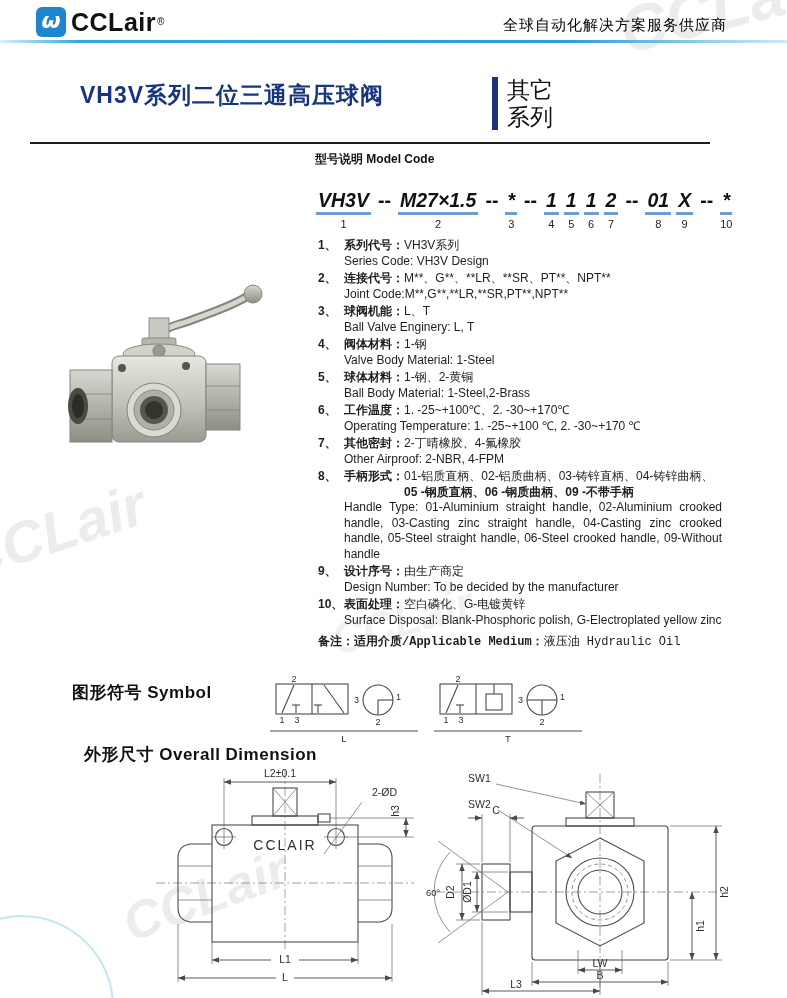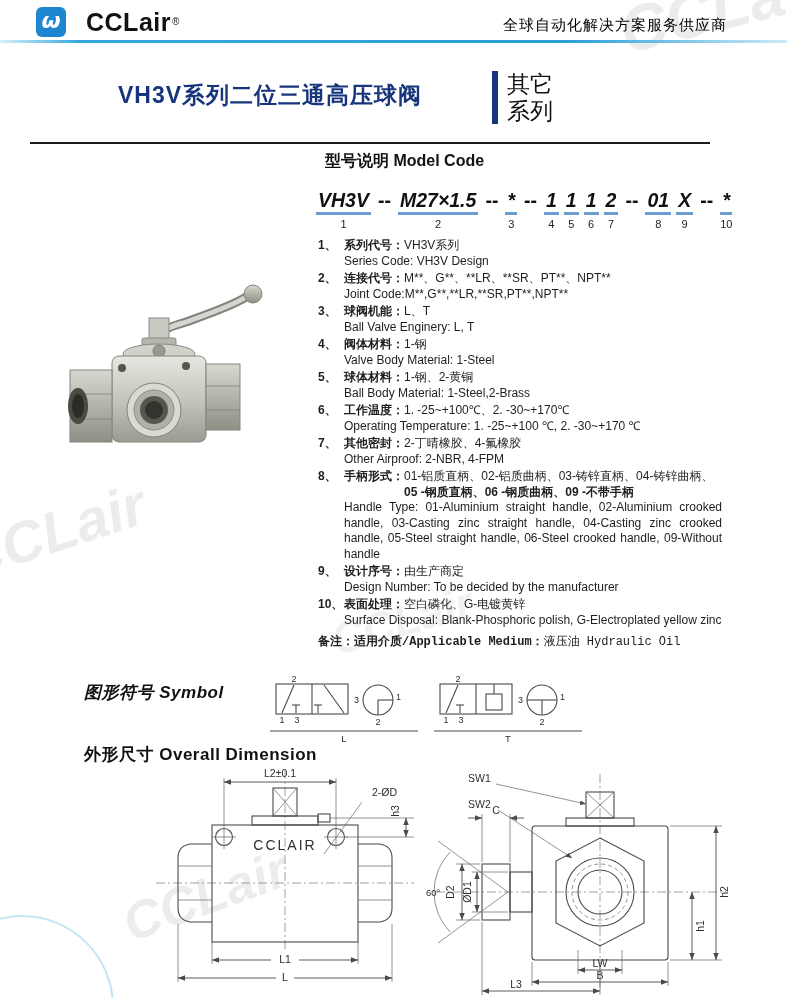"CCLair®" .logo-text { margin-left: 20px -> 5px }
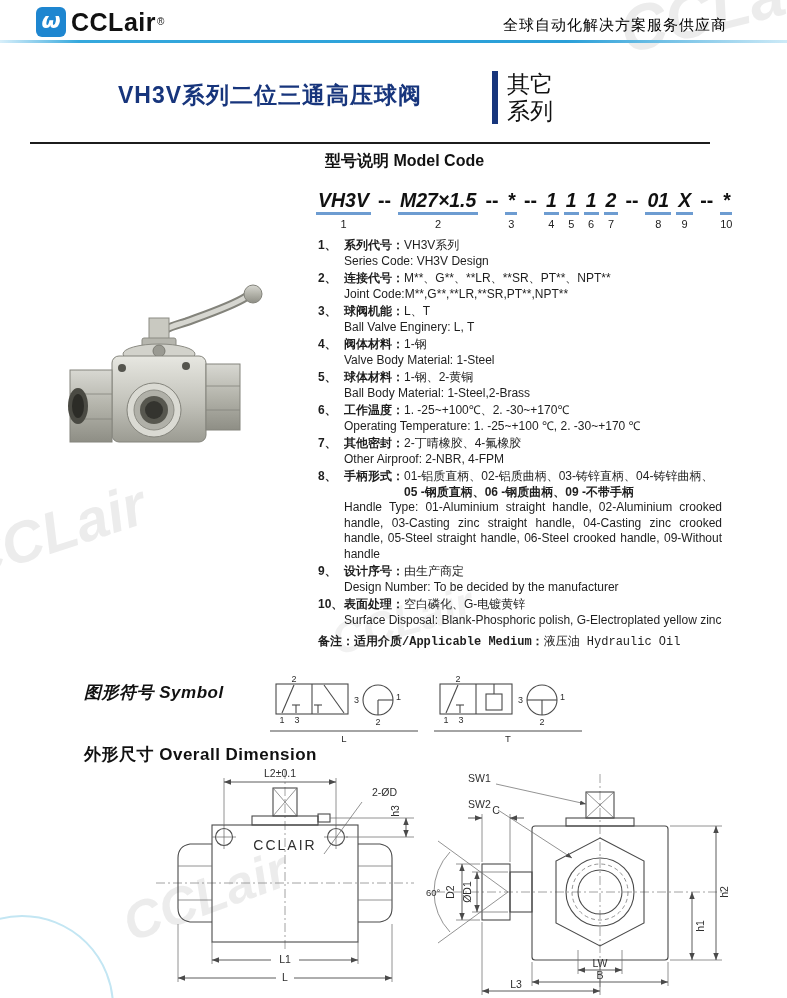"VH3V系列二位三通高压球阀" .title-zh { margin-left: 38px -> none }
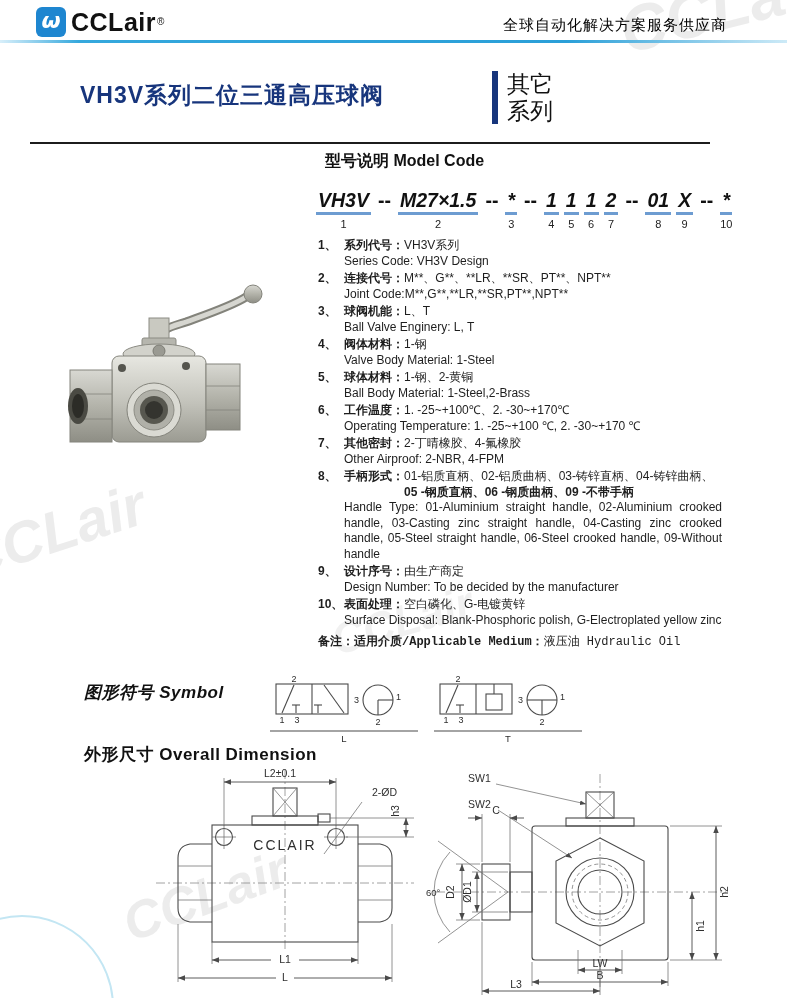"其它" .sidetab { top: 71px -> 77px }
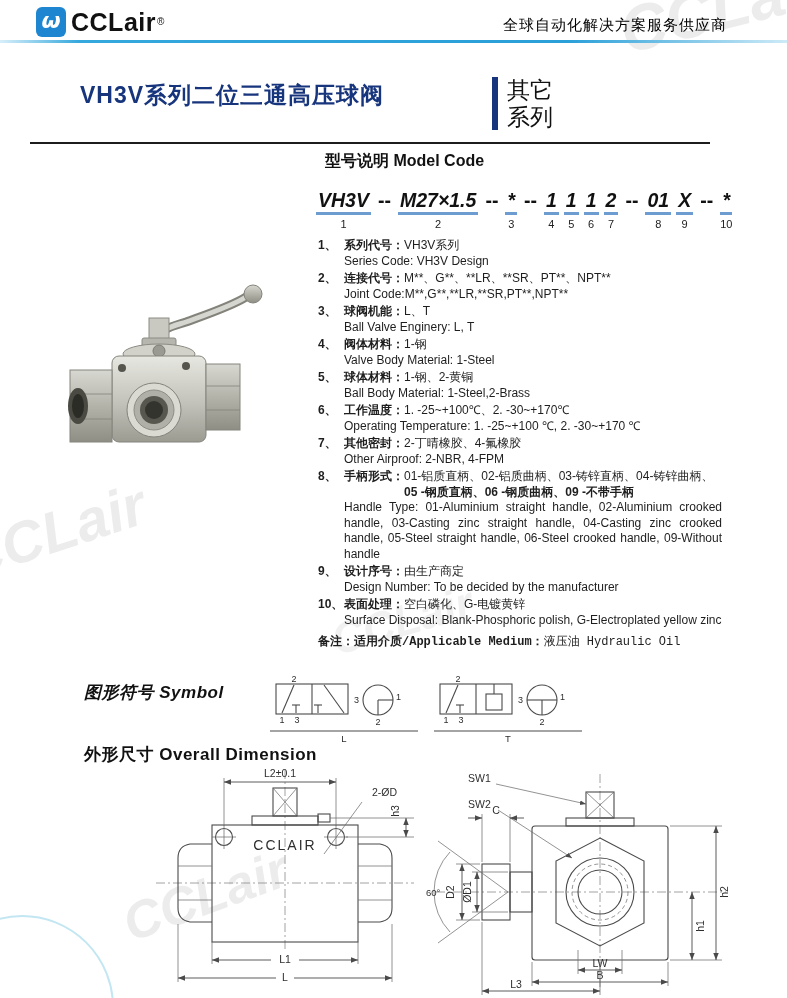"型号说明 Model Code" .mc-heading { font-size: 16px -> 12px; left: 325px -> 315px }
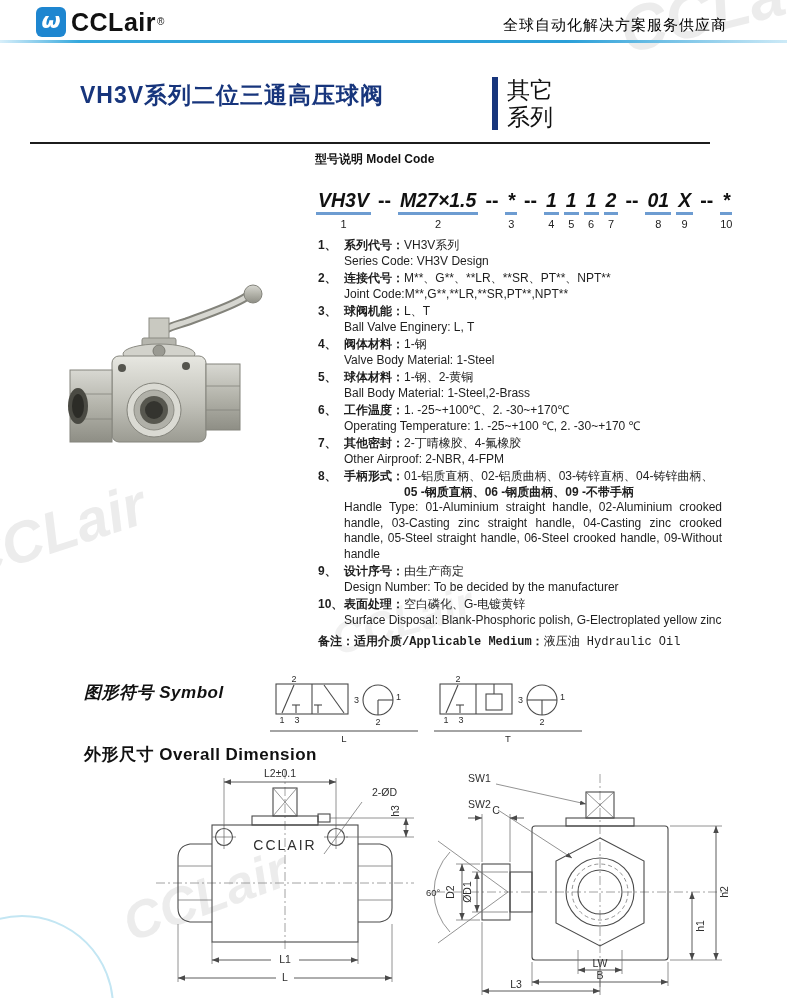"图形符号 Symbol" div.sec-heading { font-style: italic -> none; left: 84px -> 72px }
